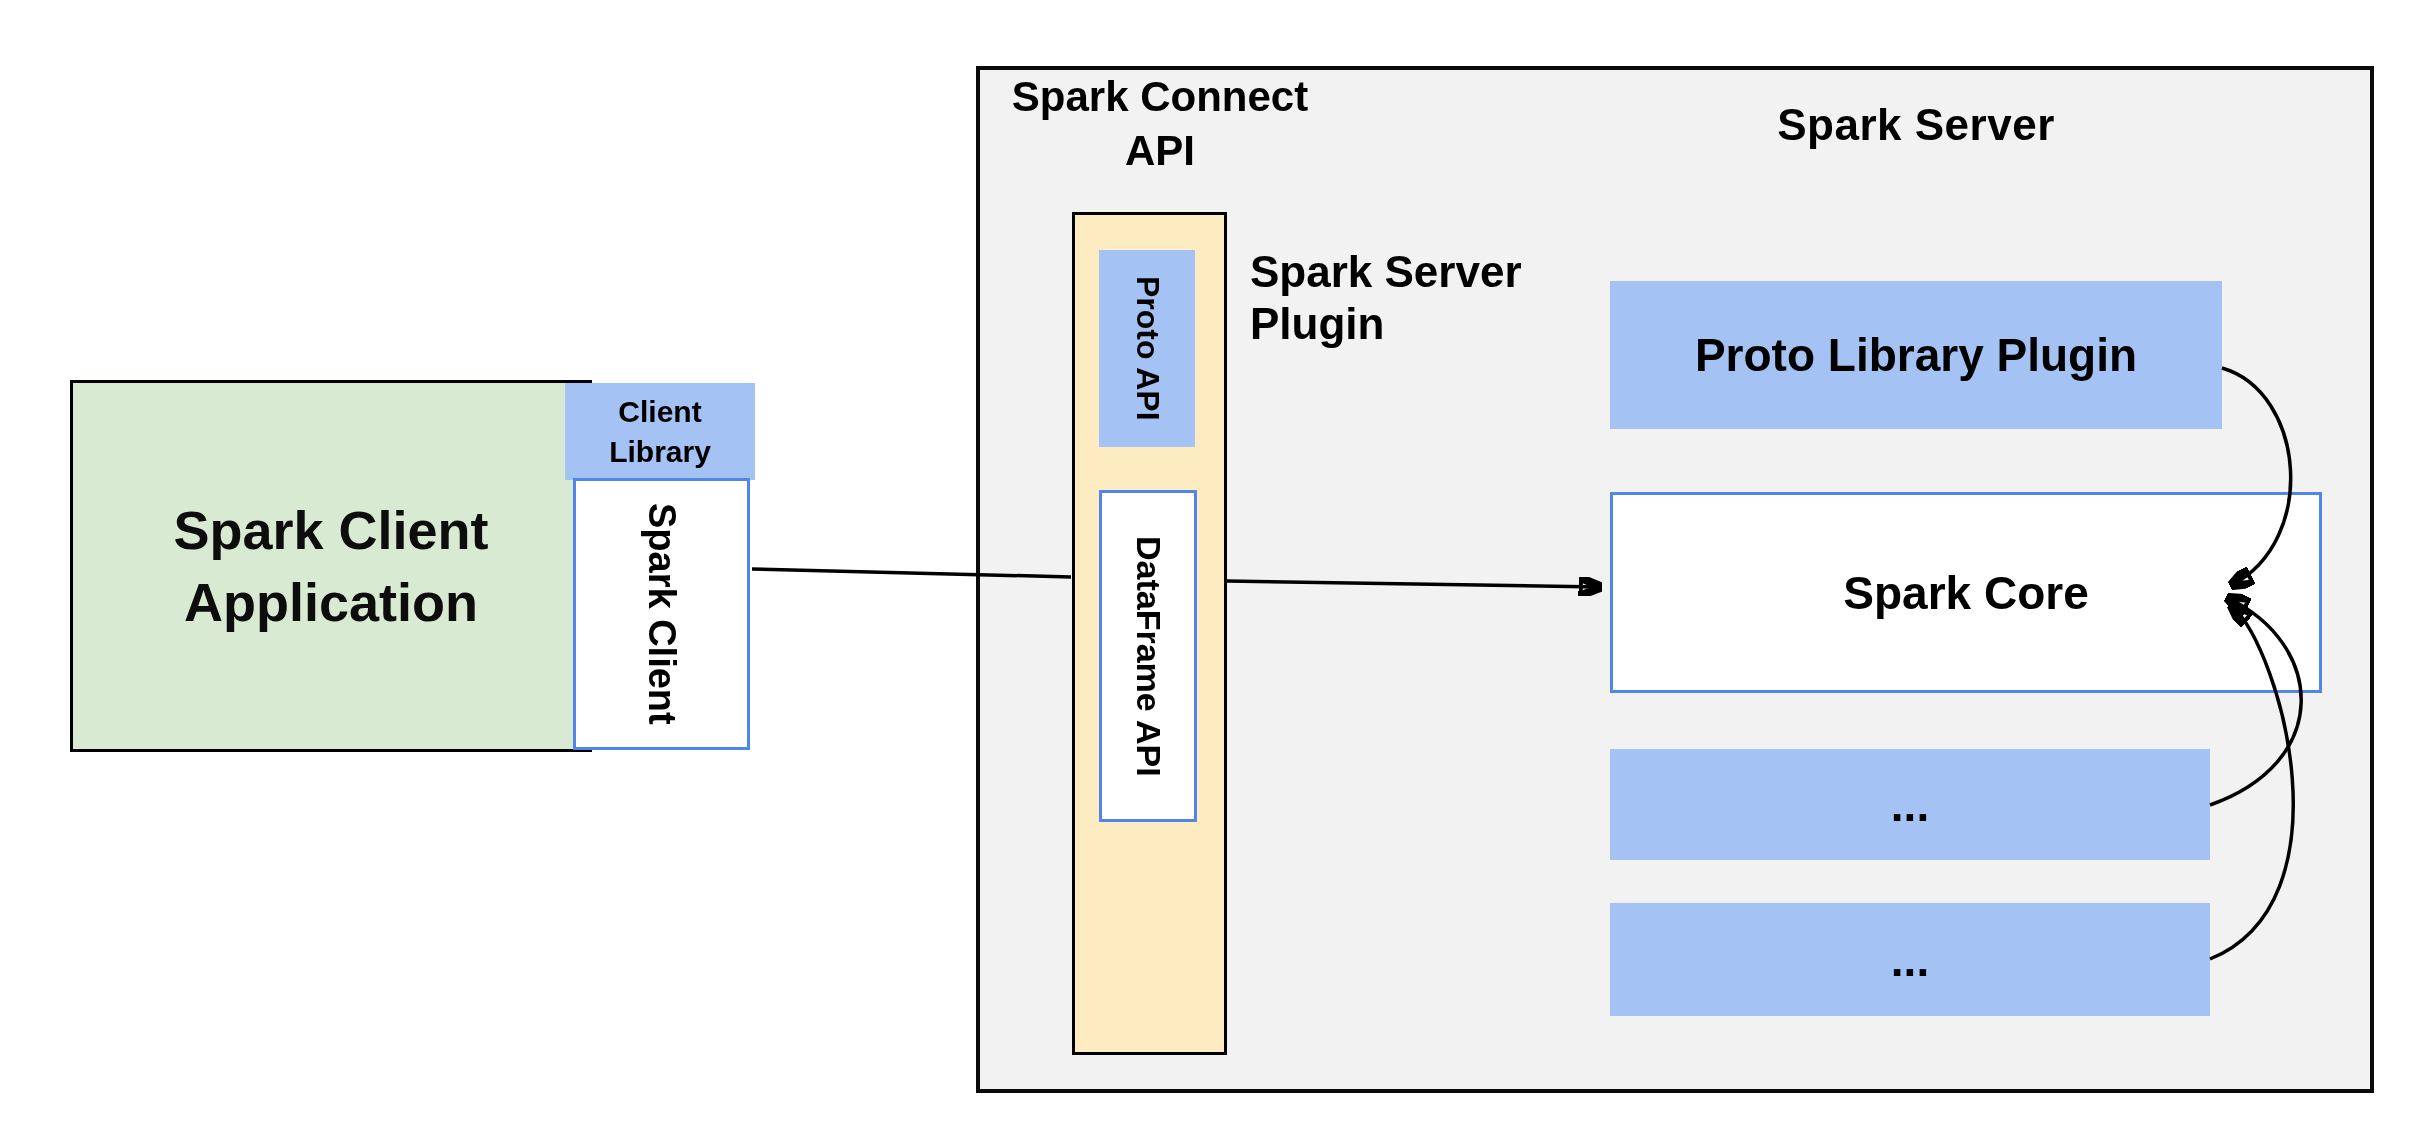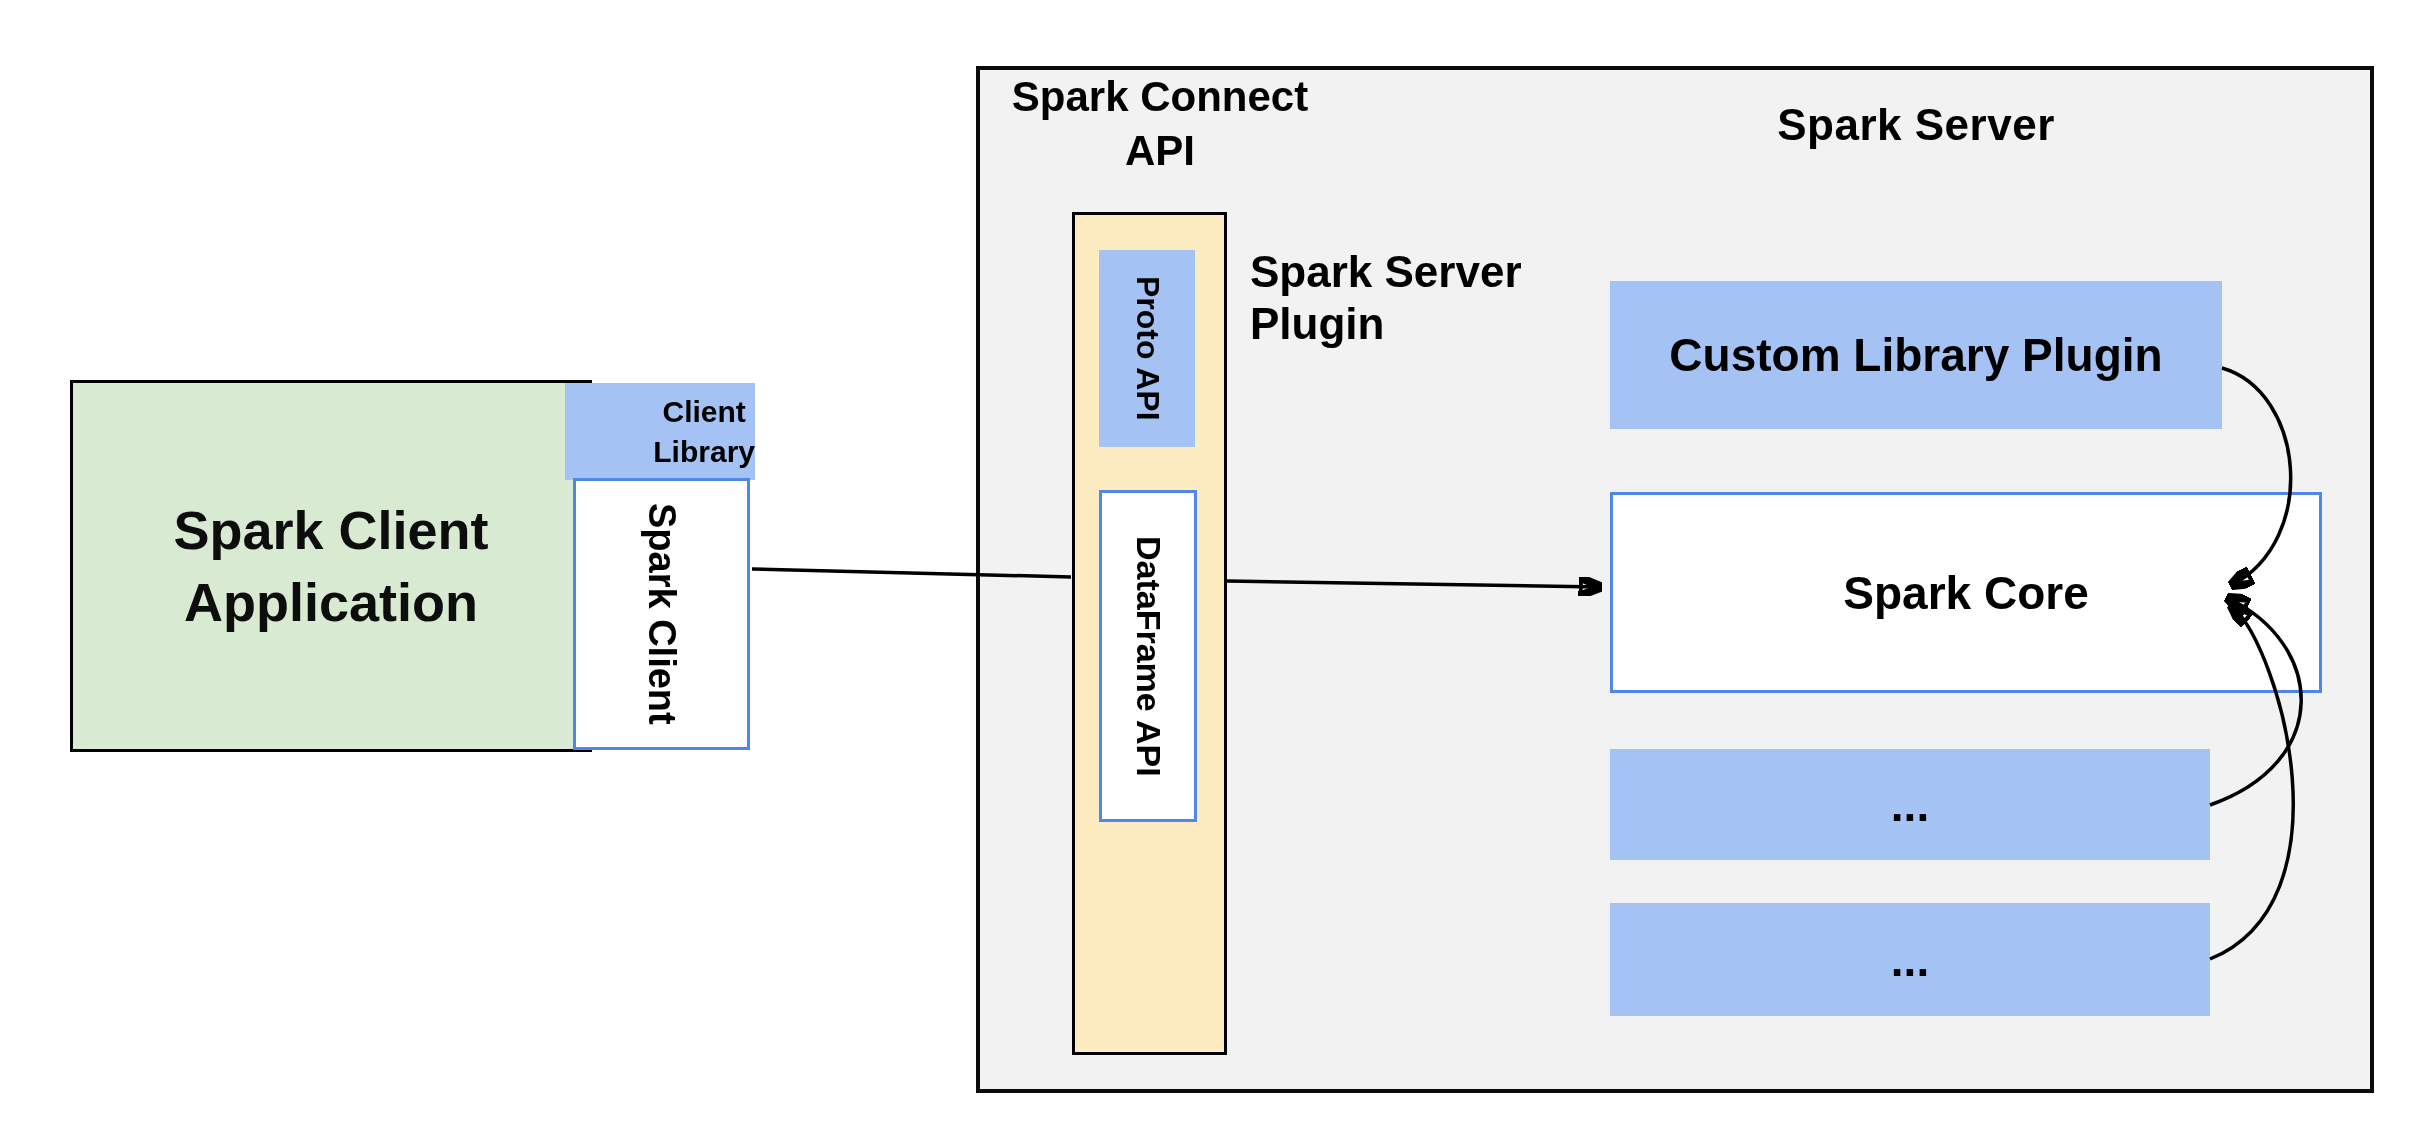"Custom Library Plugin" span { text: Custom -> Proto }
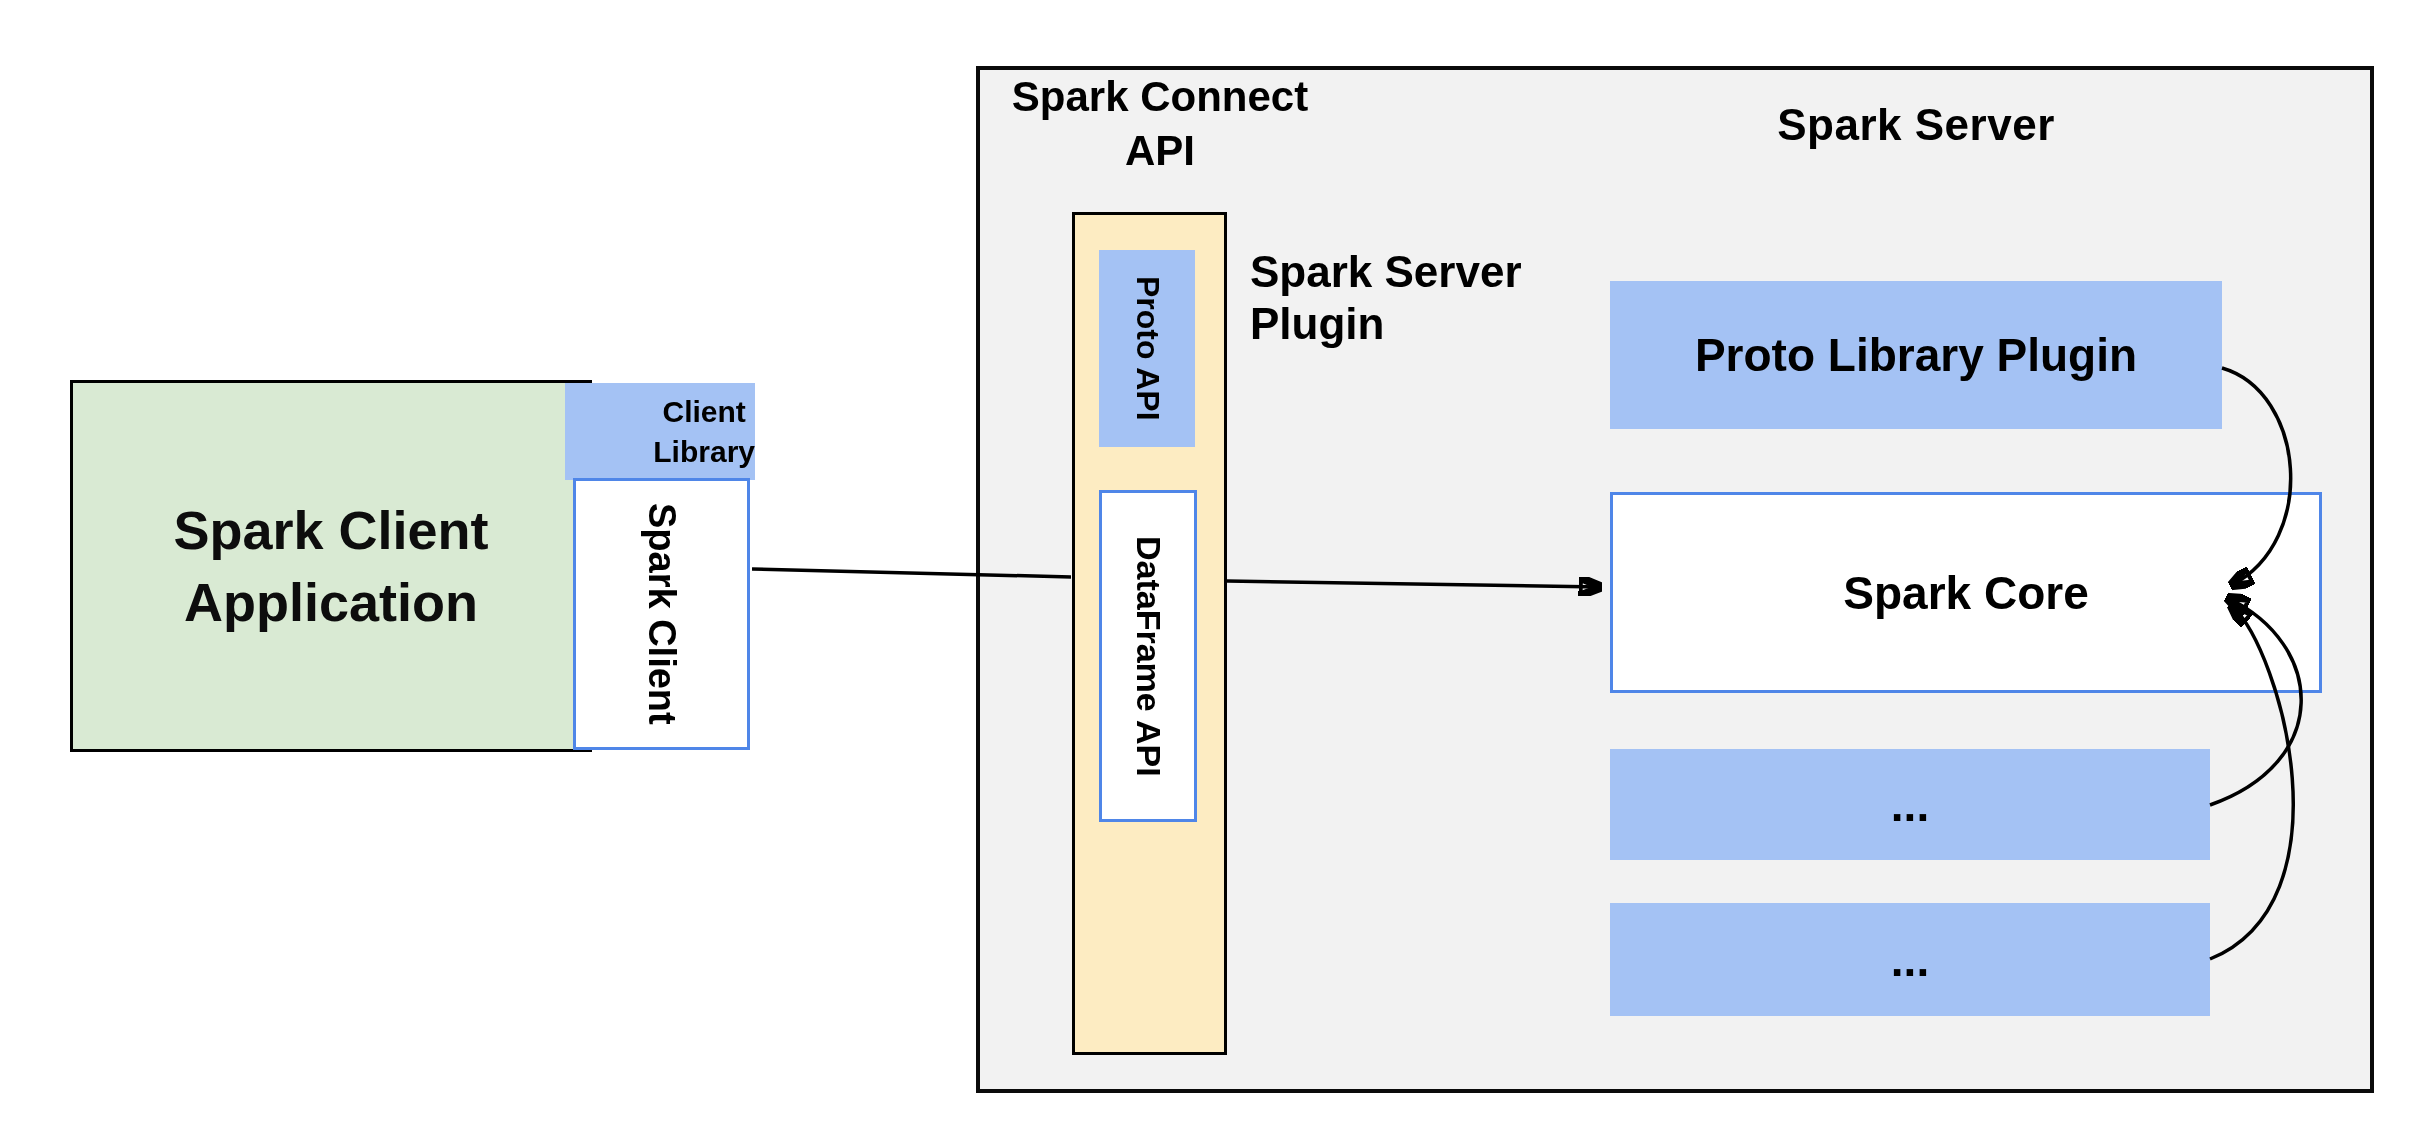"Client" .client-package { justify-content: flex-end -> center }
